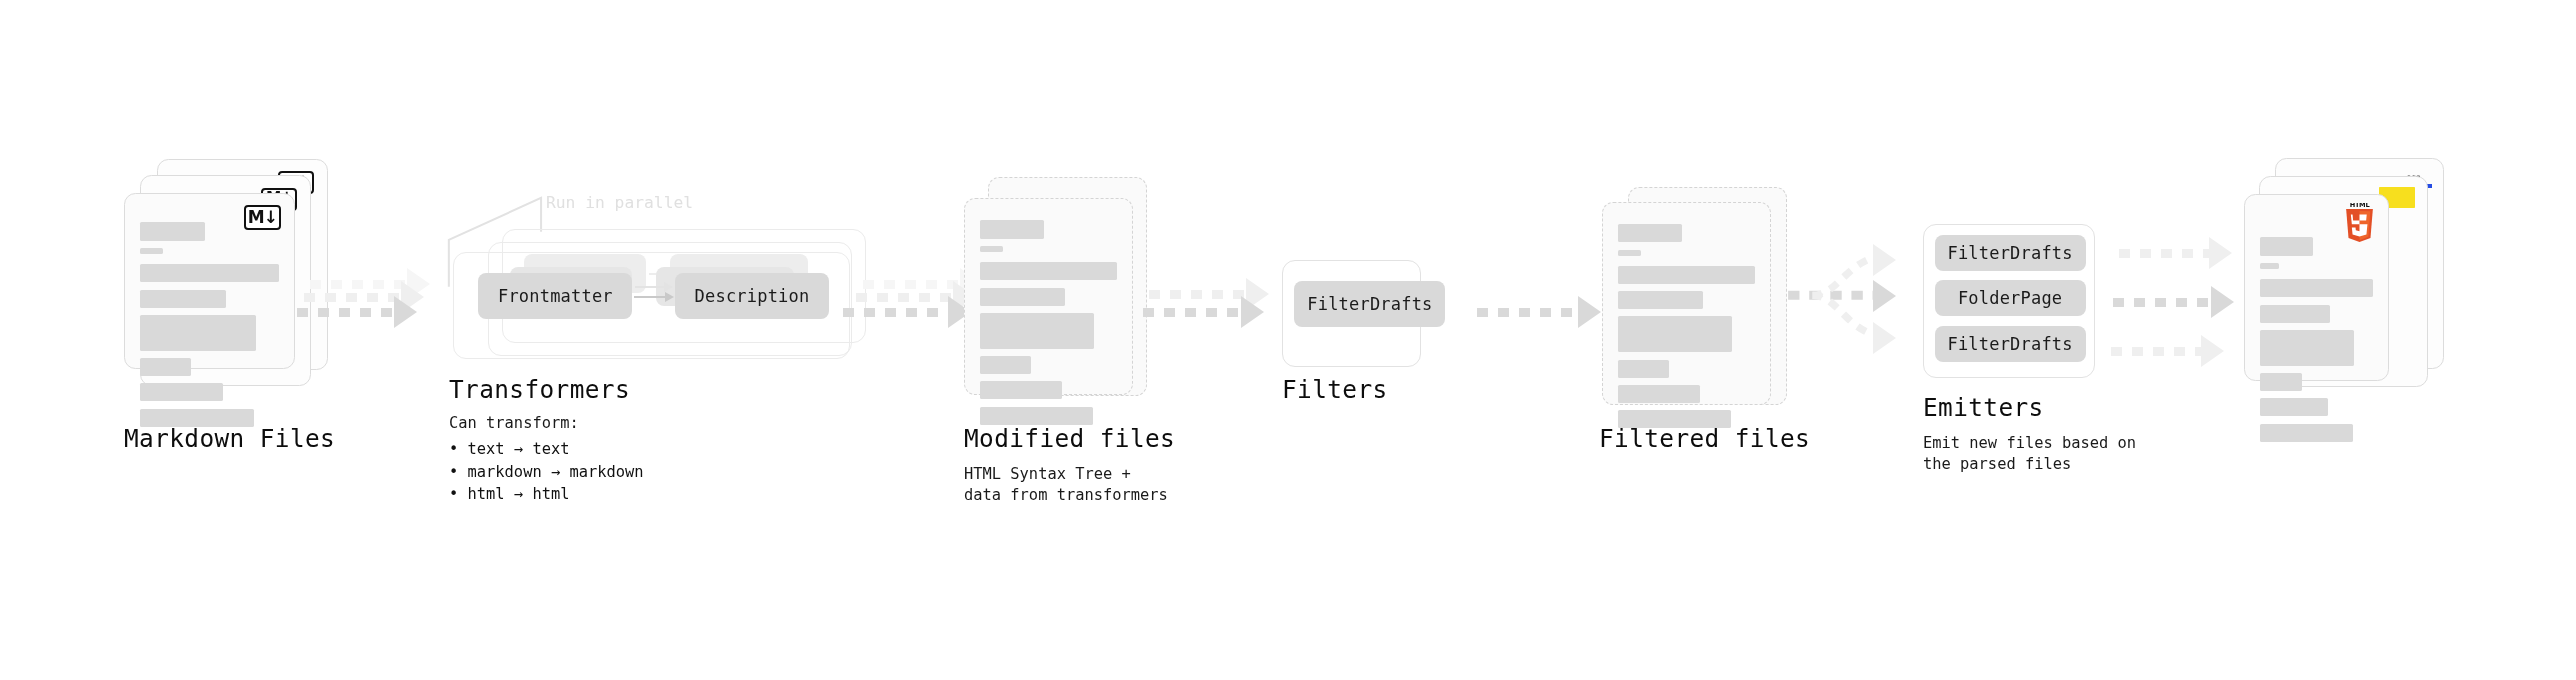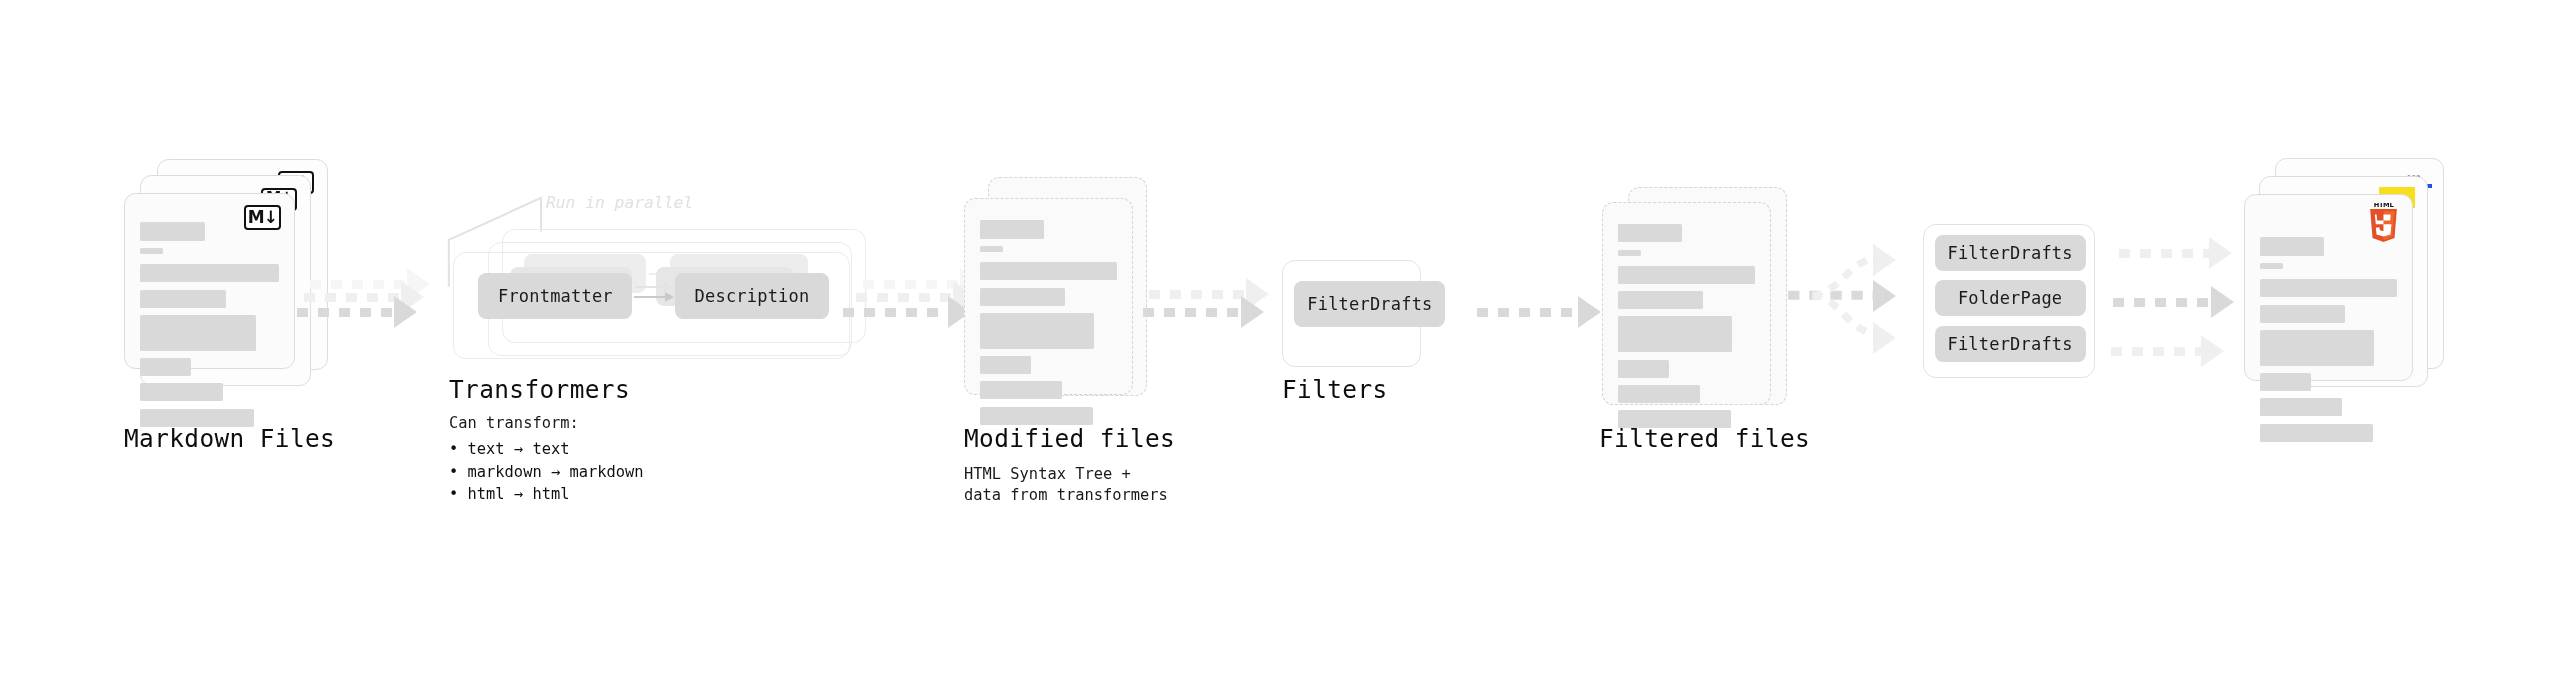"Run in parallel" div.parallel-label { font-style: italic -> none }
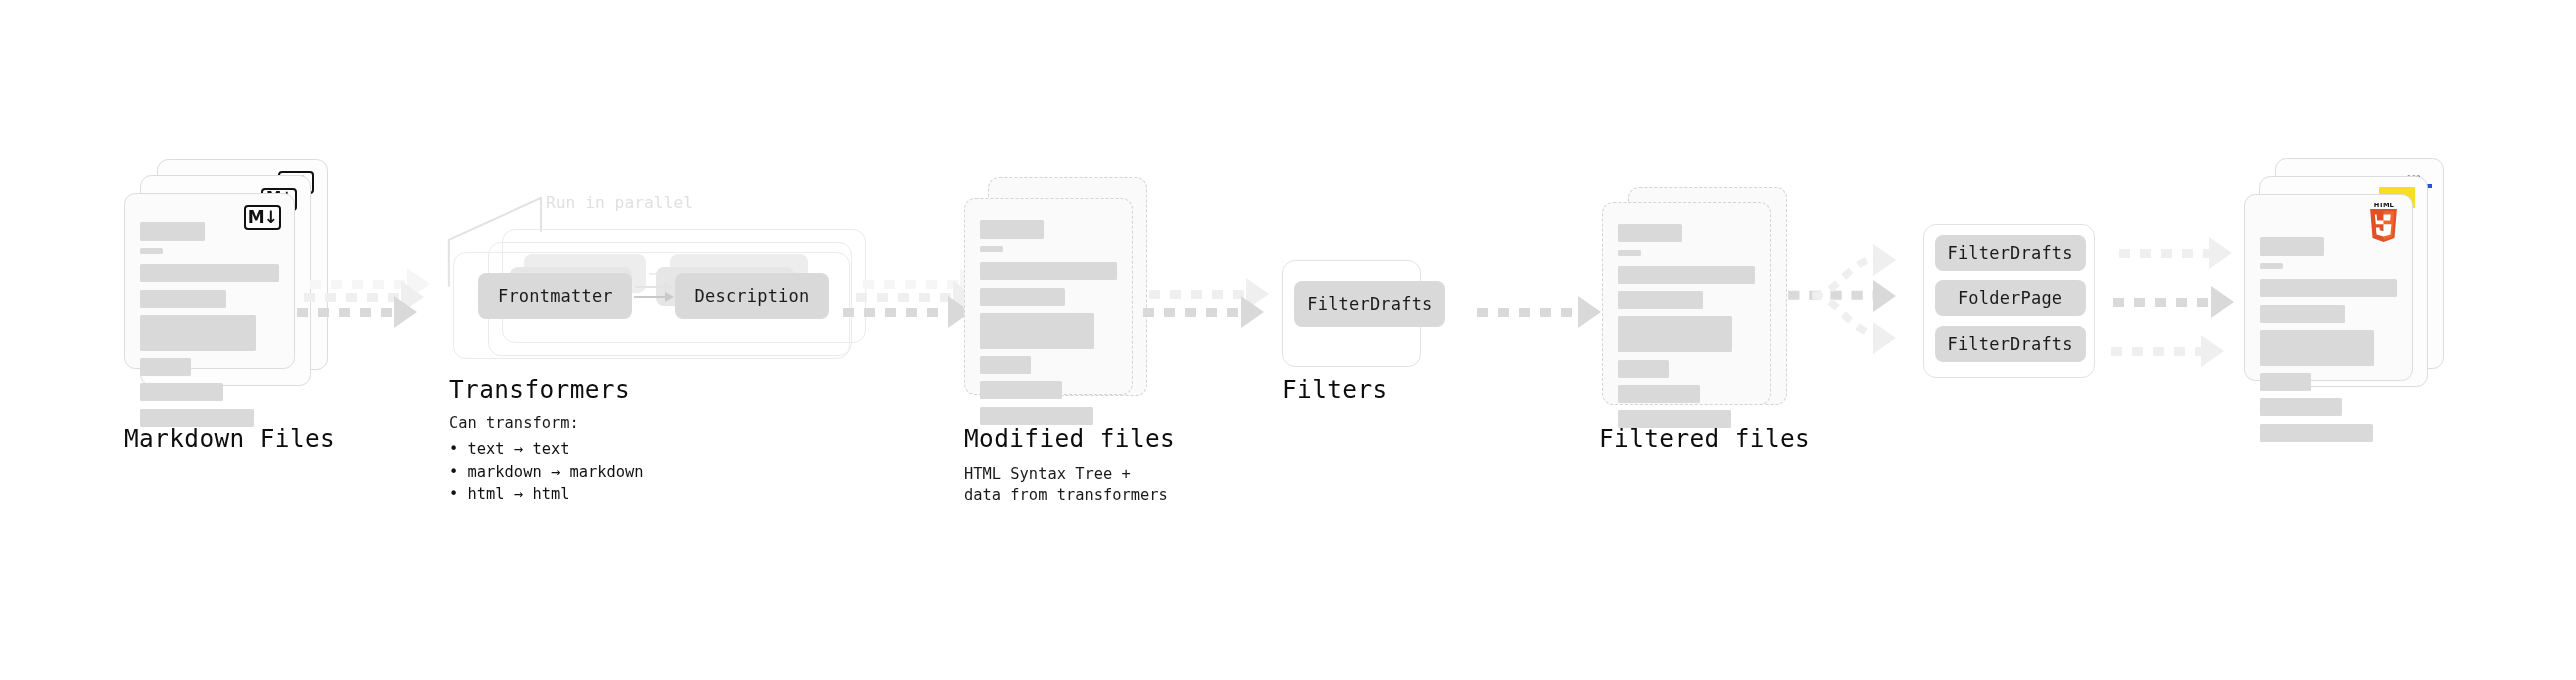"HTML" div.card { width: 169px -> 145px }
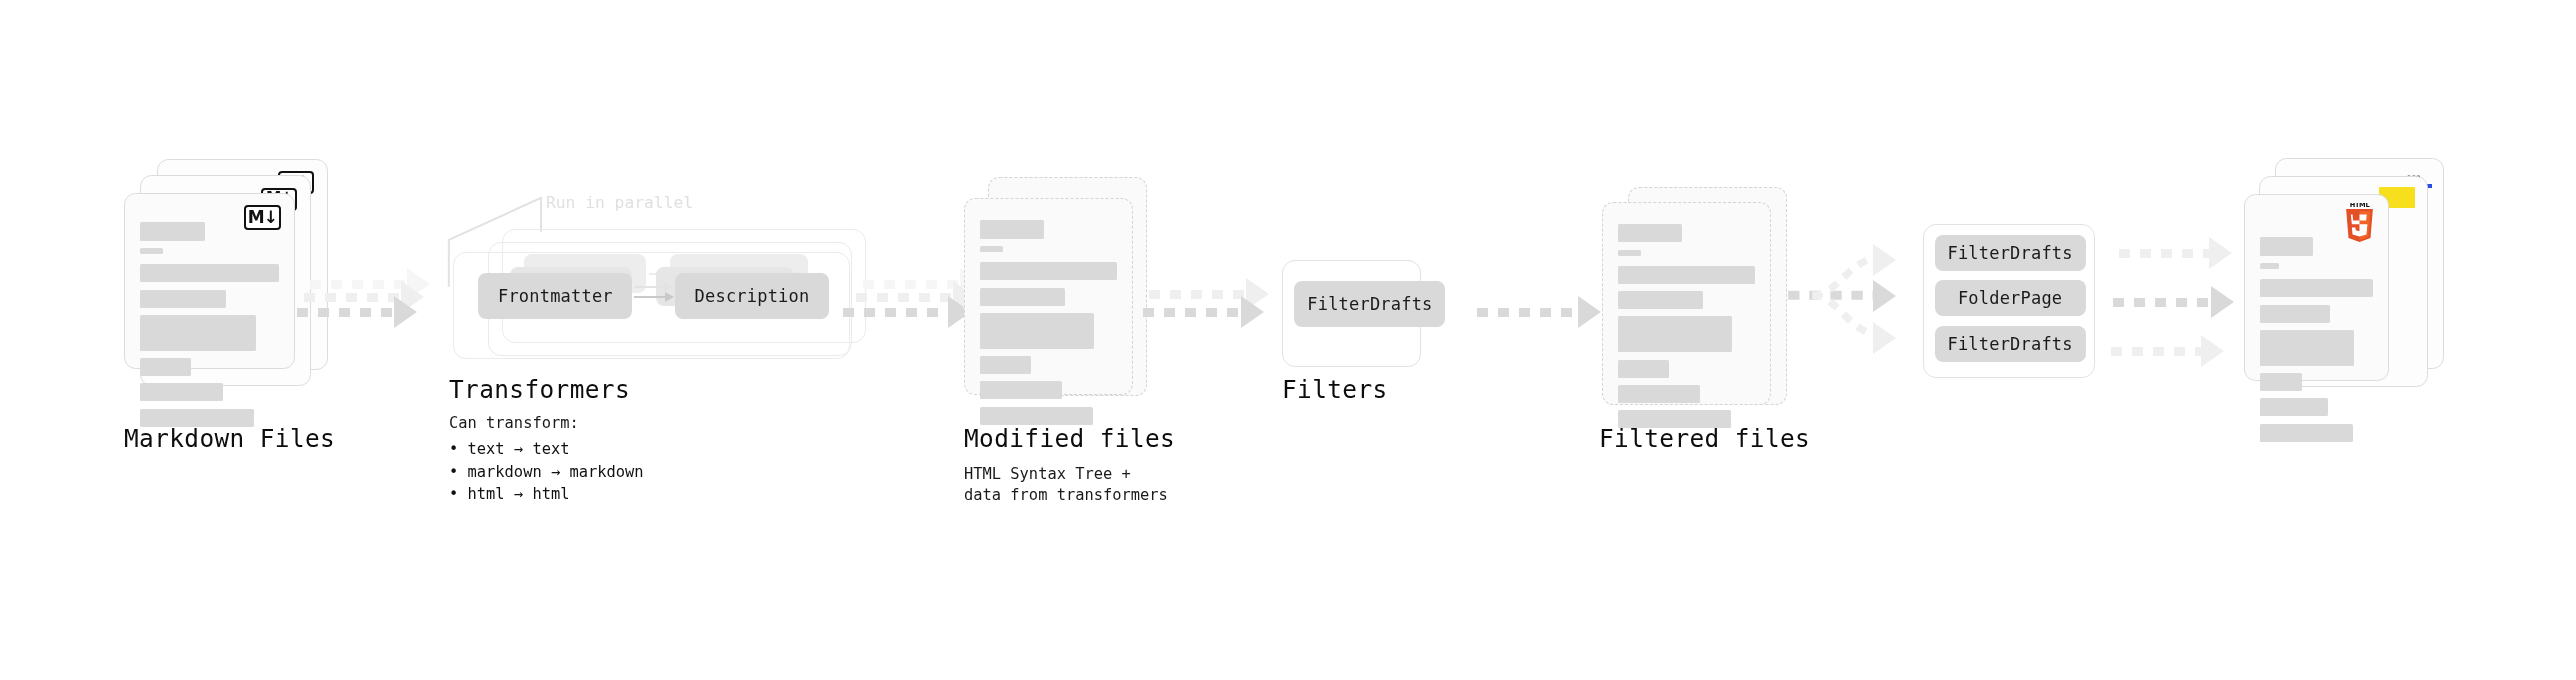"Emitters" div.label { html: none -> <div> <div>Emitters</div> <div>Emit new files based on the parsed files</div> </div> }
